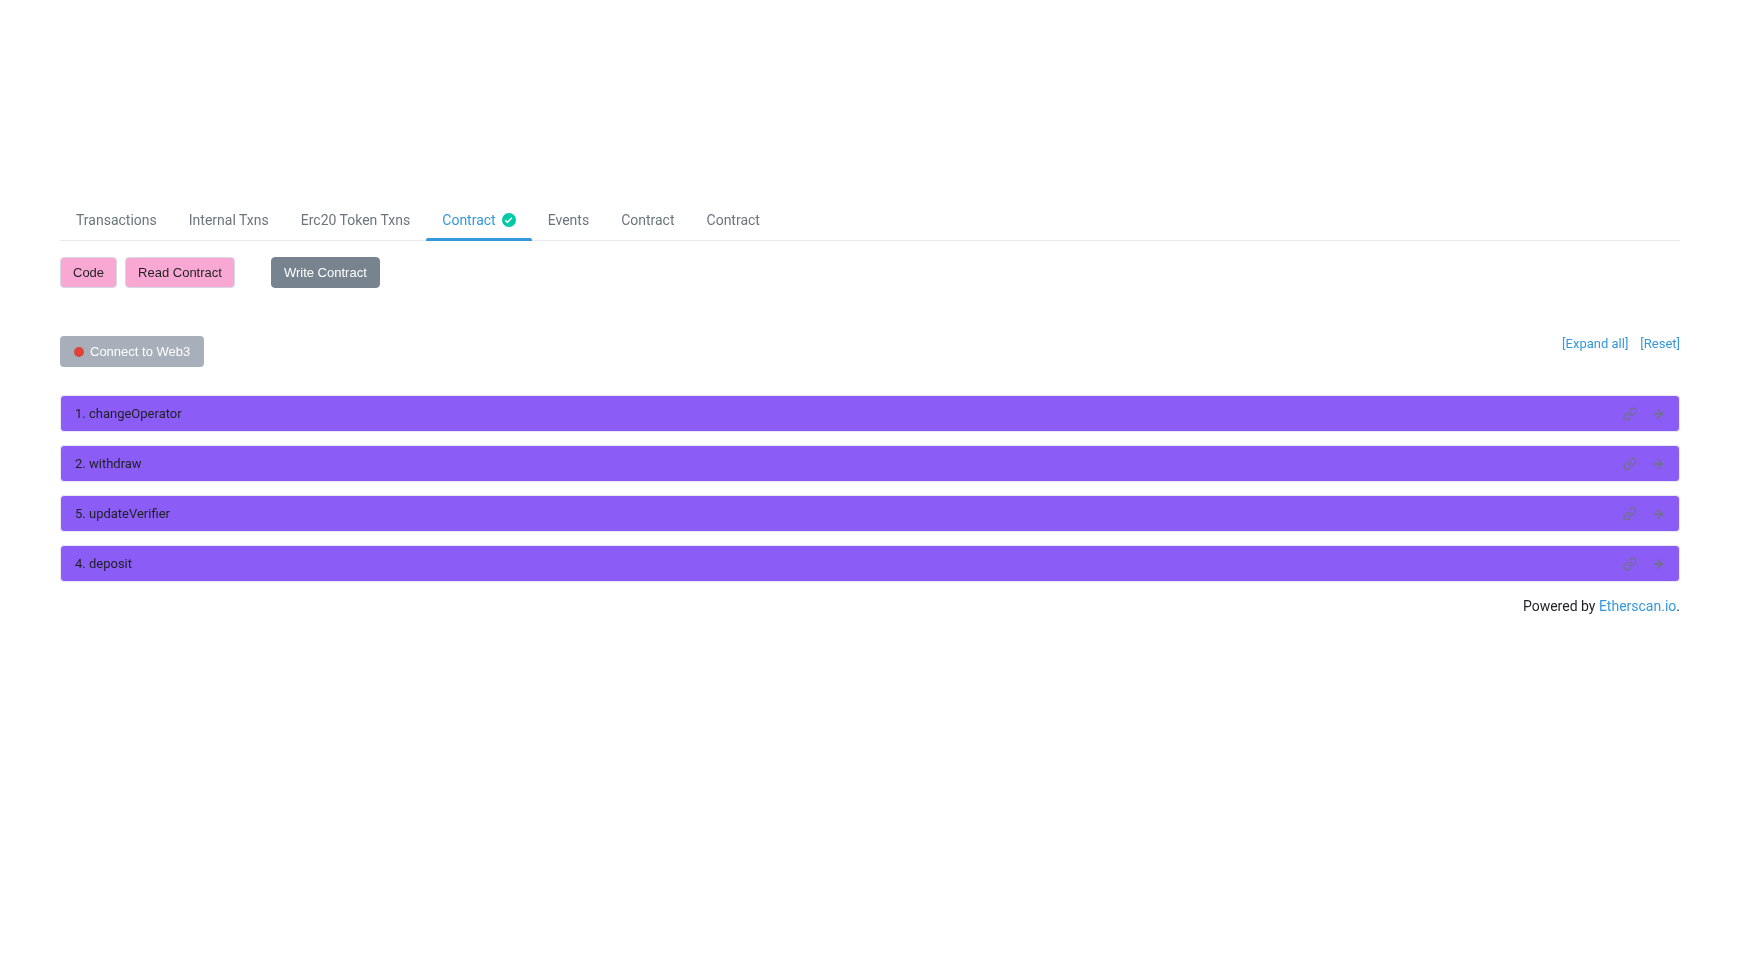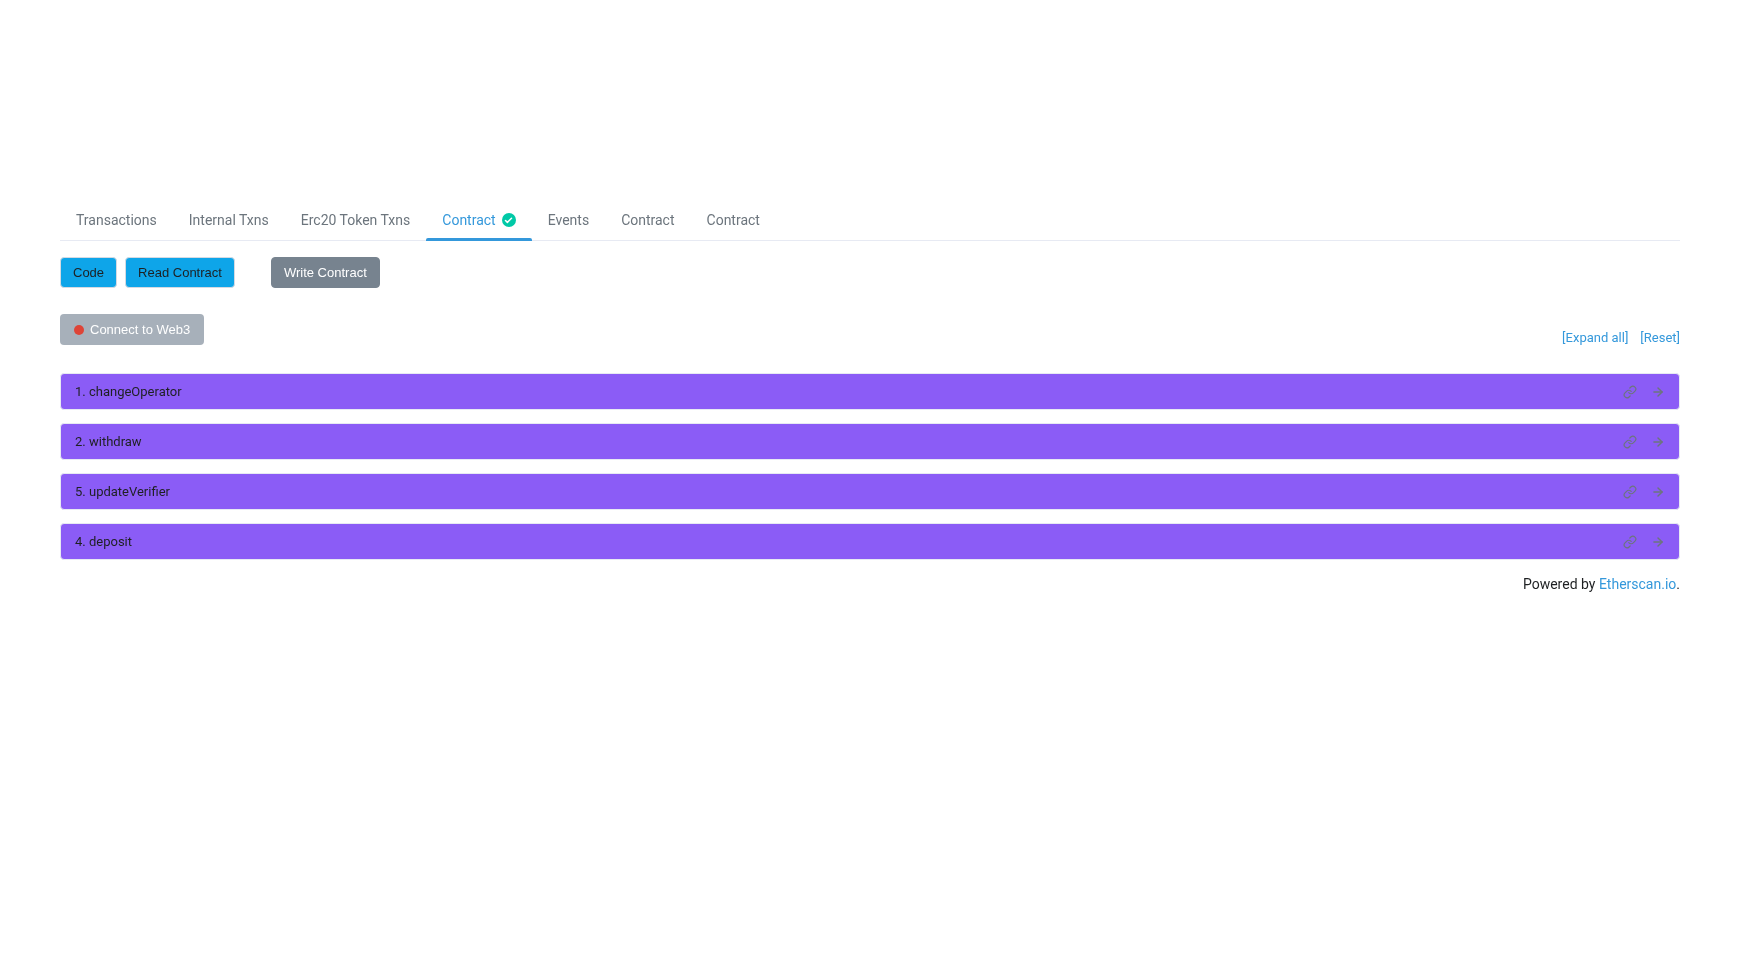"Code" .sub-tab { background: #0ea5e9 -> #f9a8d4 }
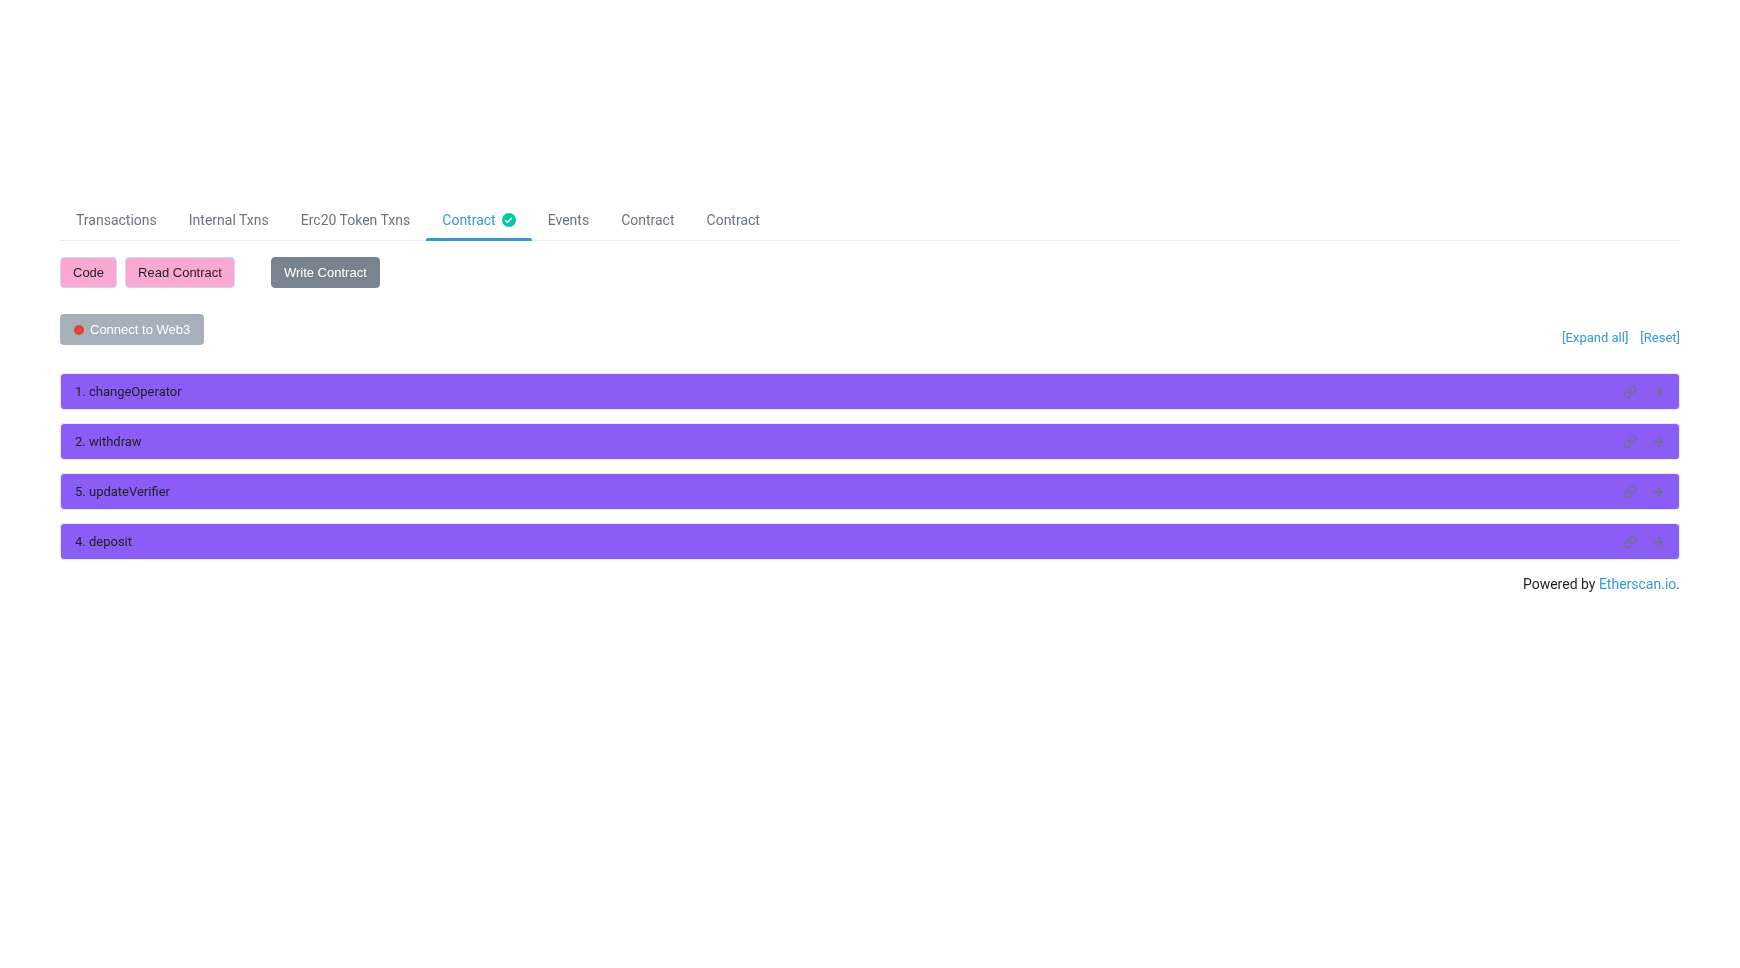"Connect to Web3" .toolbar { align-items: flex-end -> flex-start; margin-top: 26px -> 48px }
